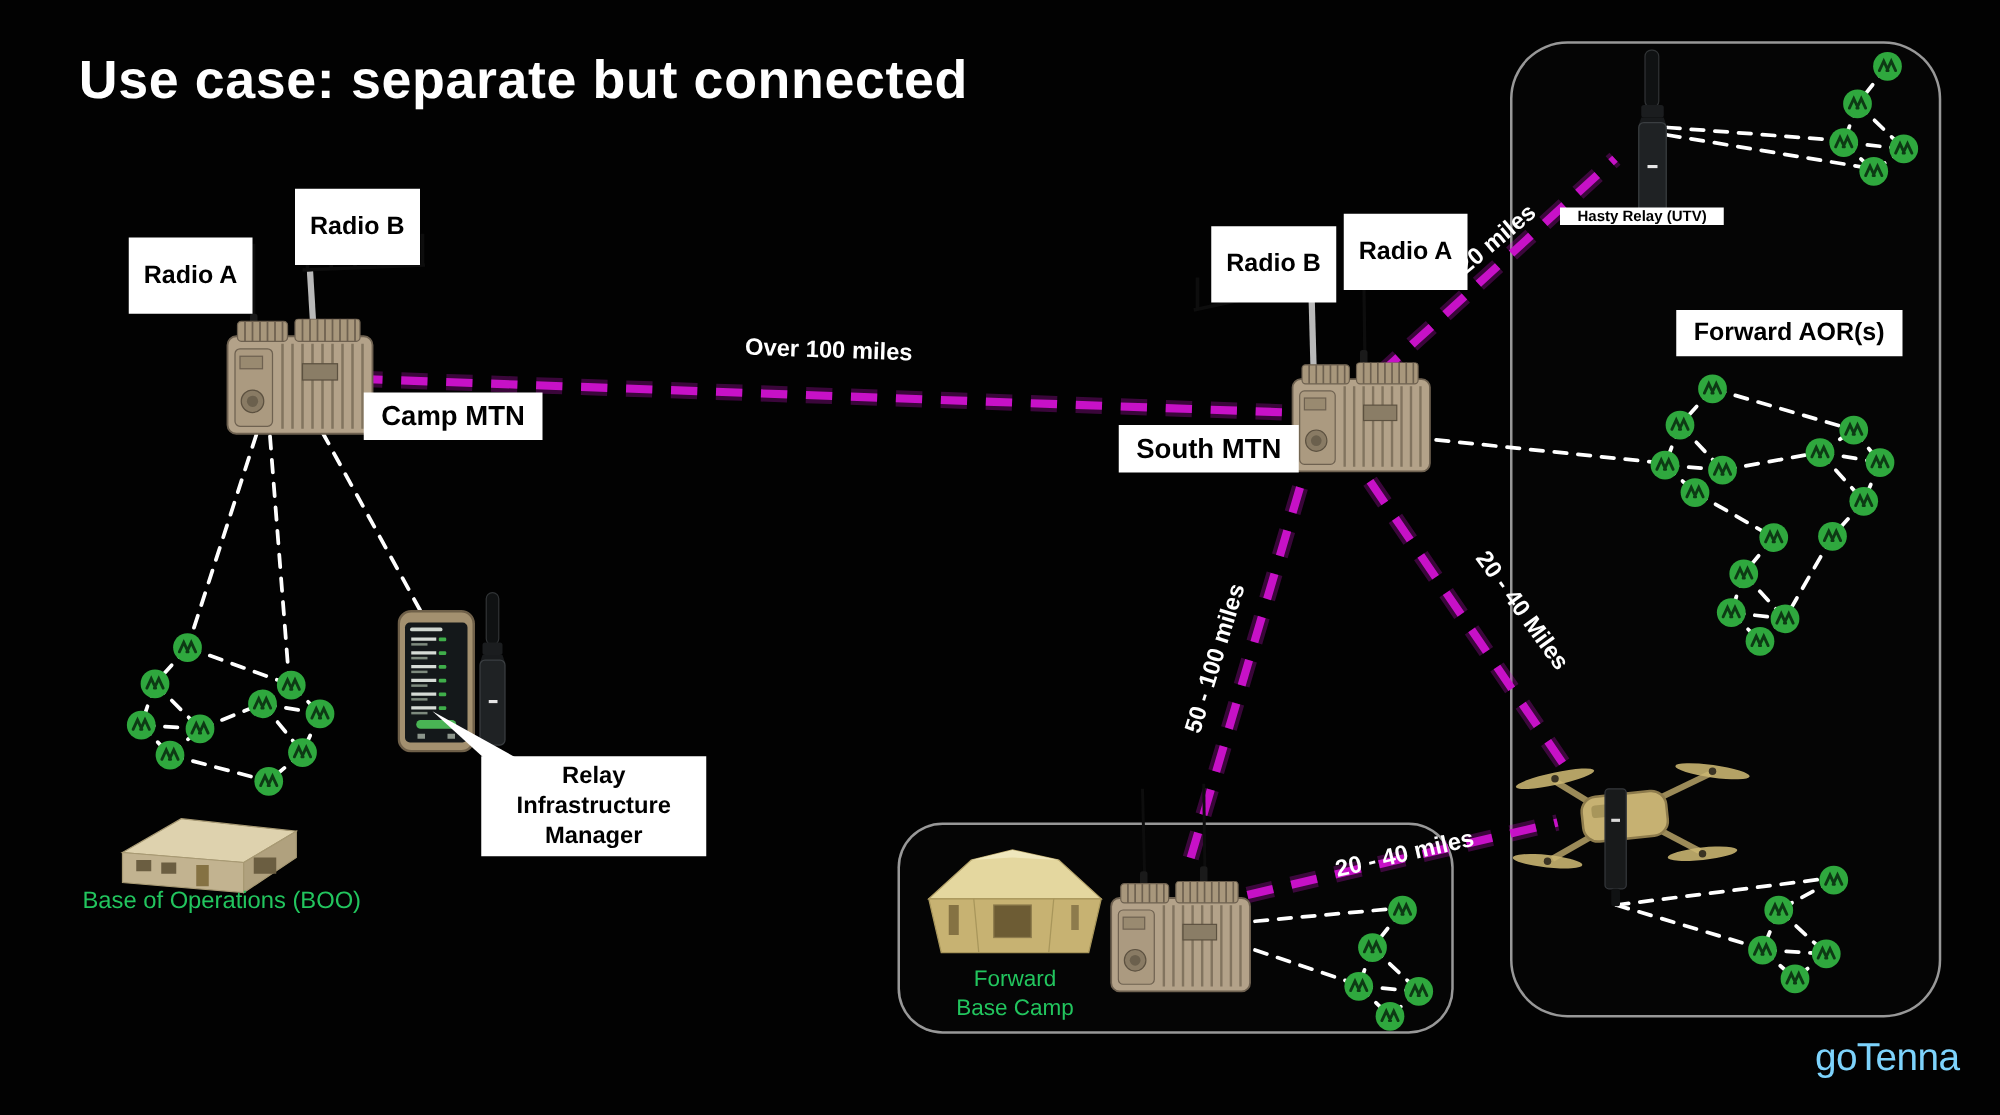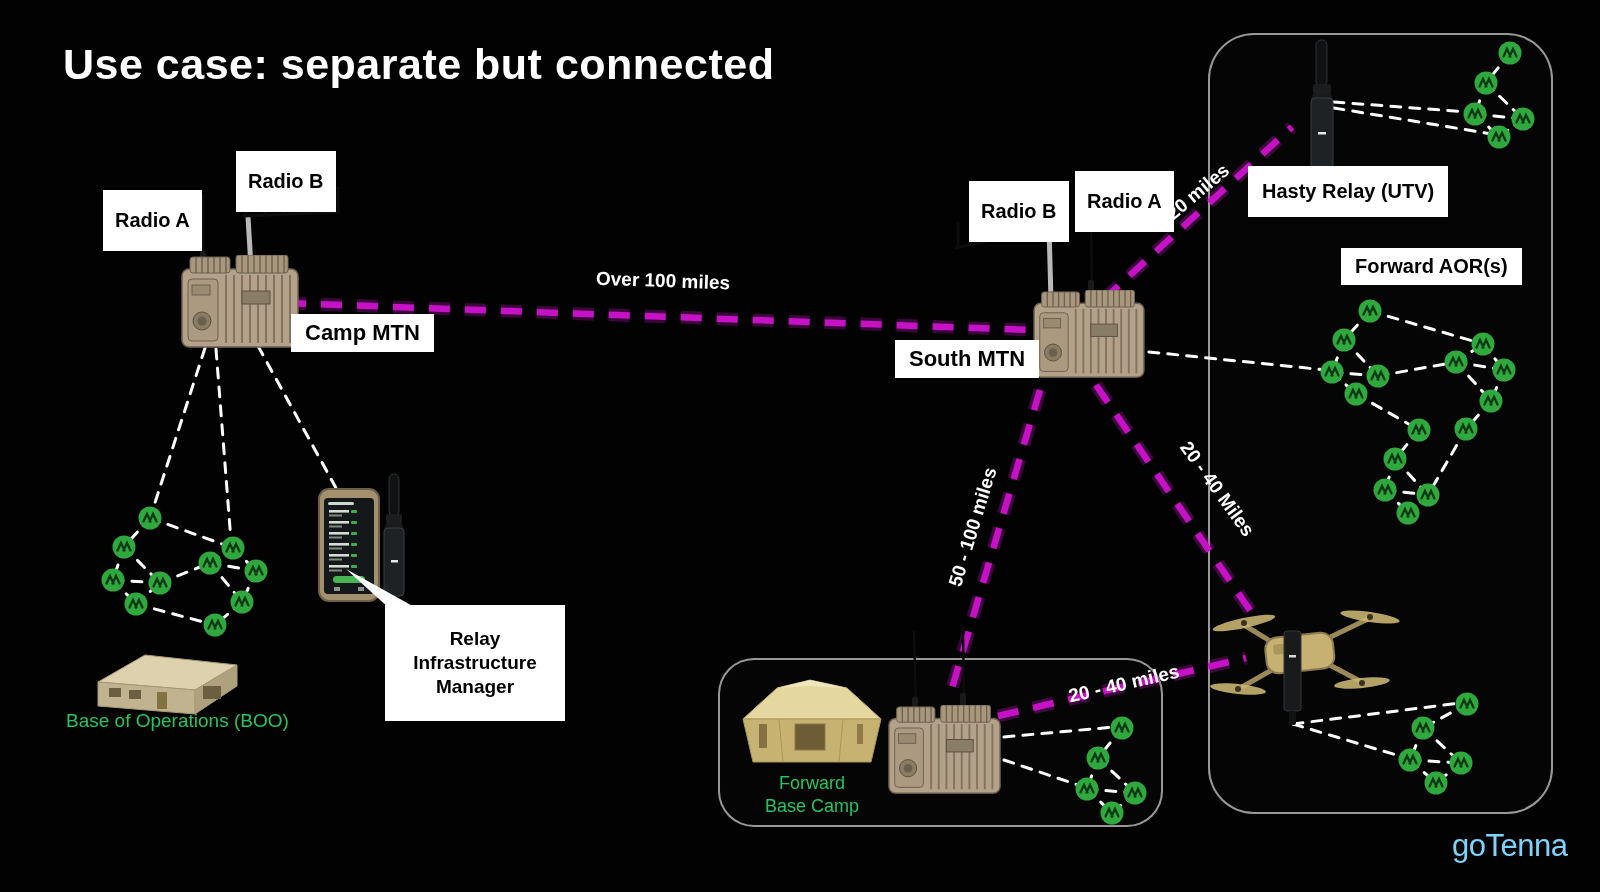"Hasty Relay (UTV)" #lbl-hasty { font-size: 20px -> 12px; padding: 14px 14px -> 0 14px }
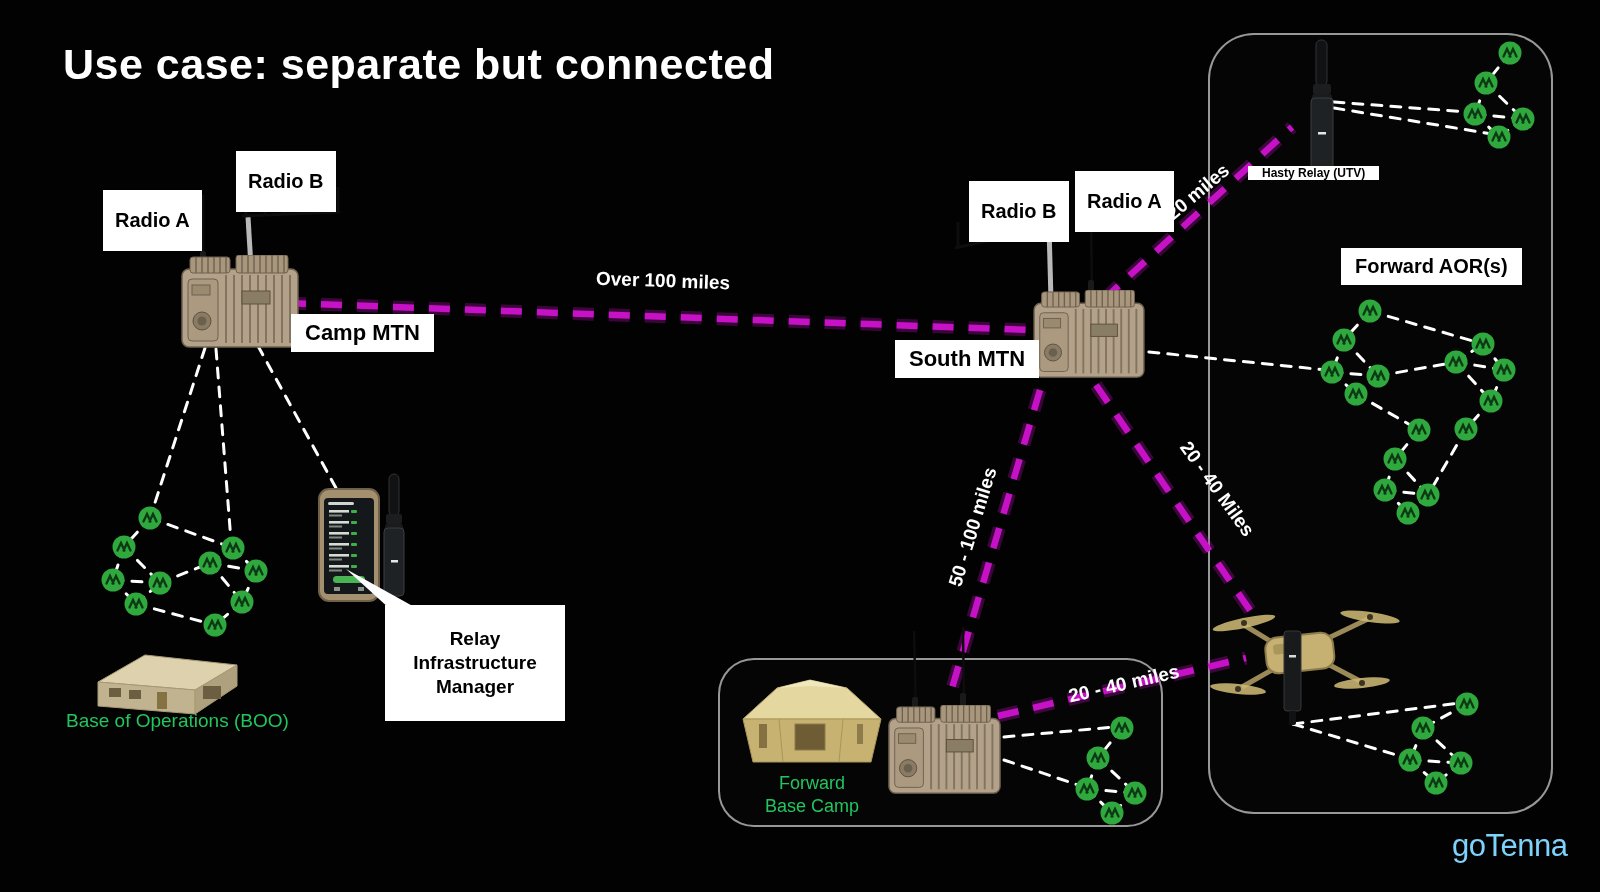"Relay" #lbl-relay-mgr { padding: 22px 6px -> 4px 6px }
